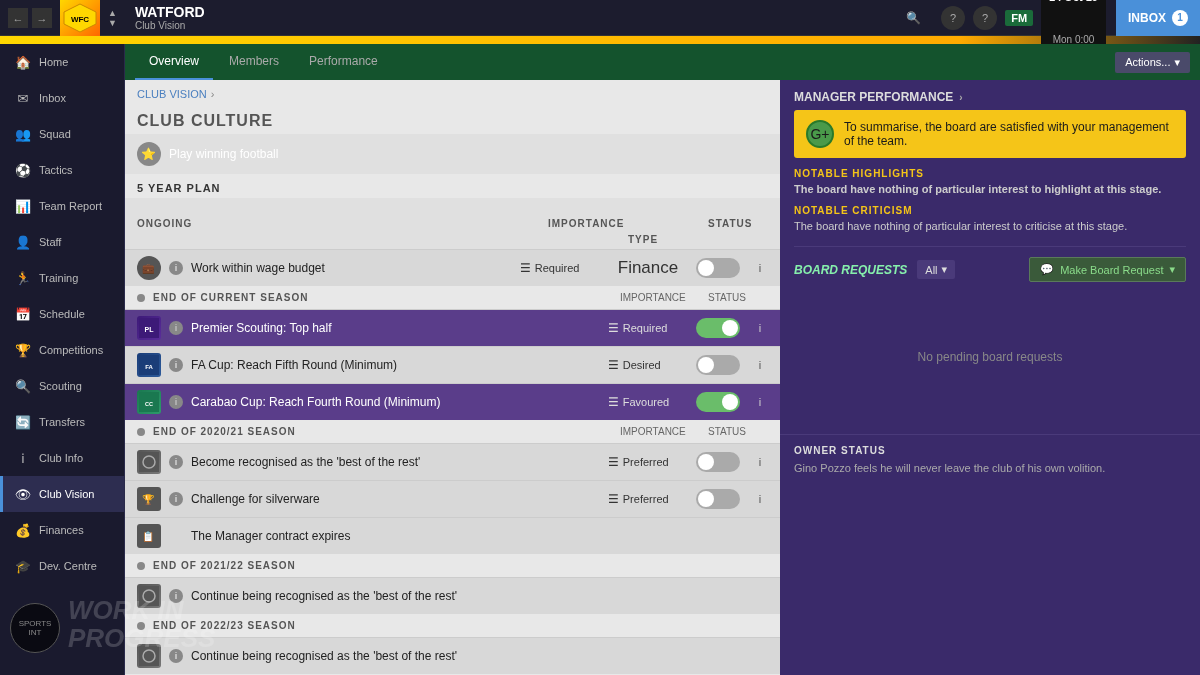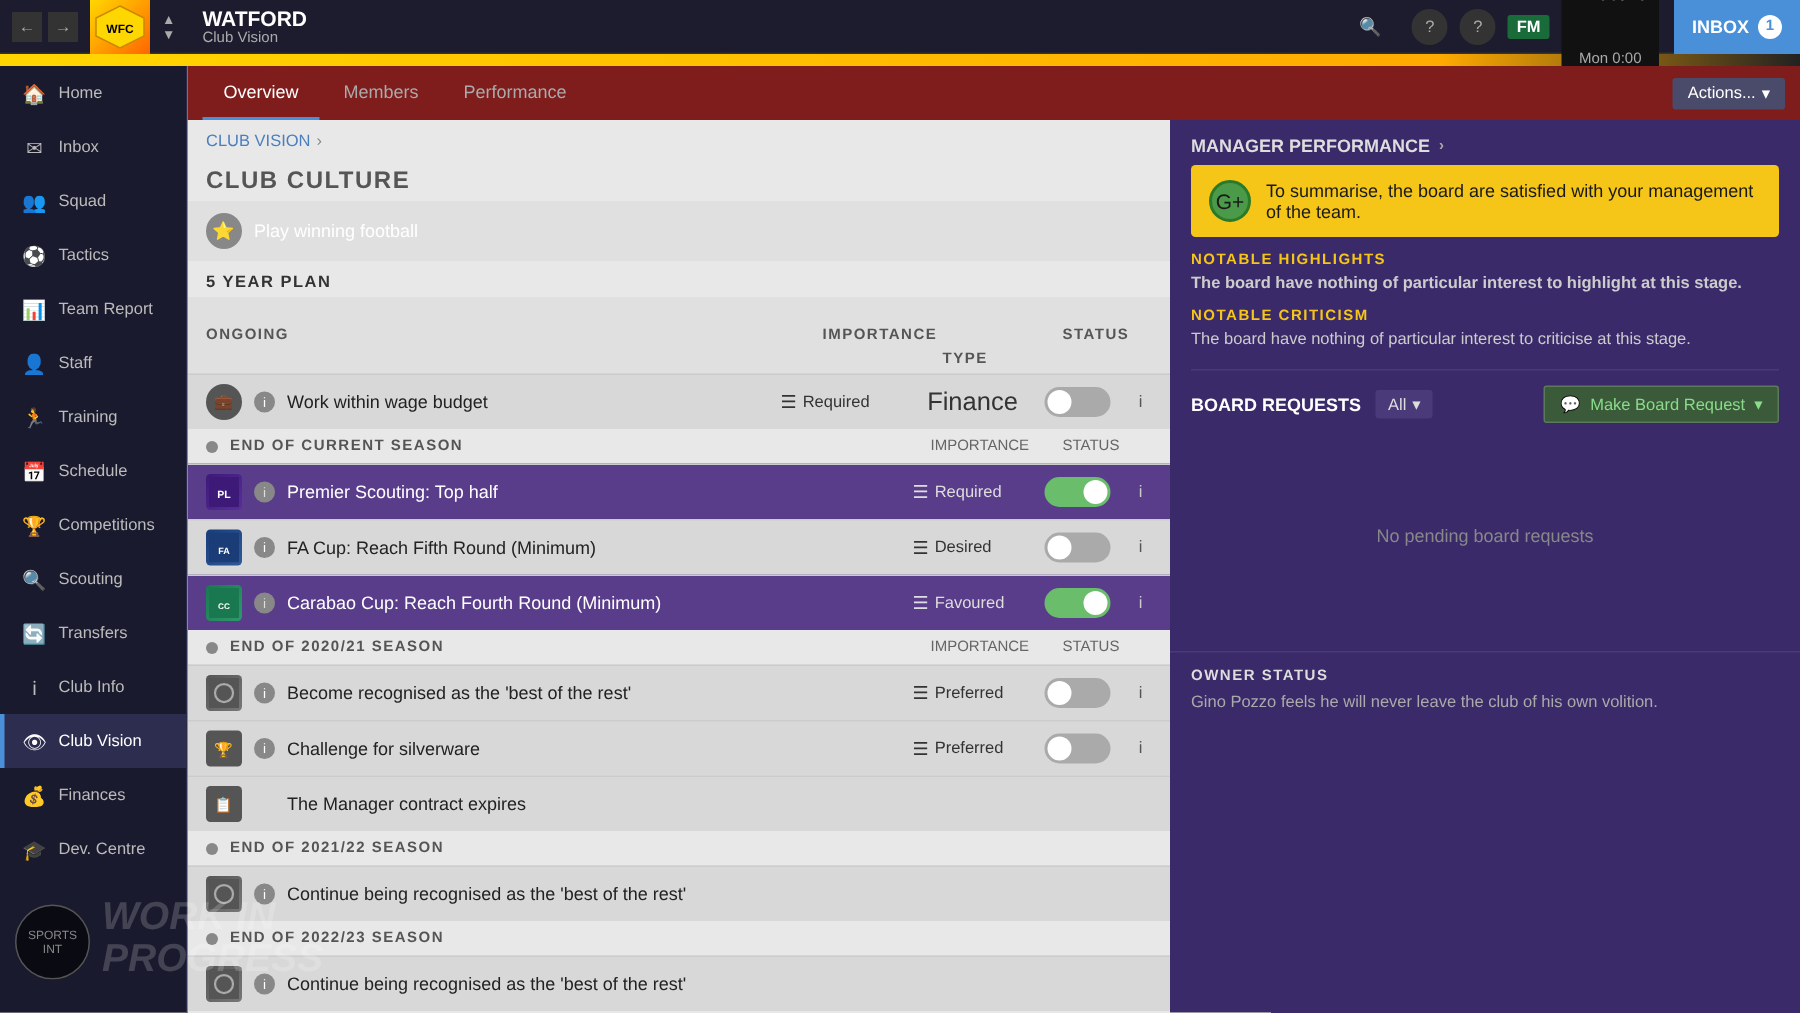"Overview" .sub-nav { background: #7f1d1d -> #14532d }
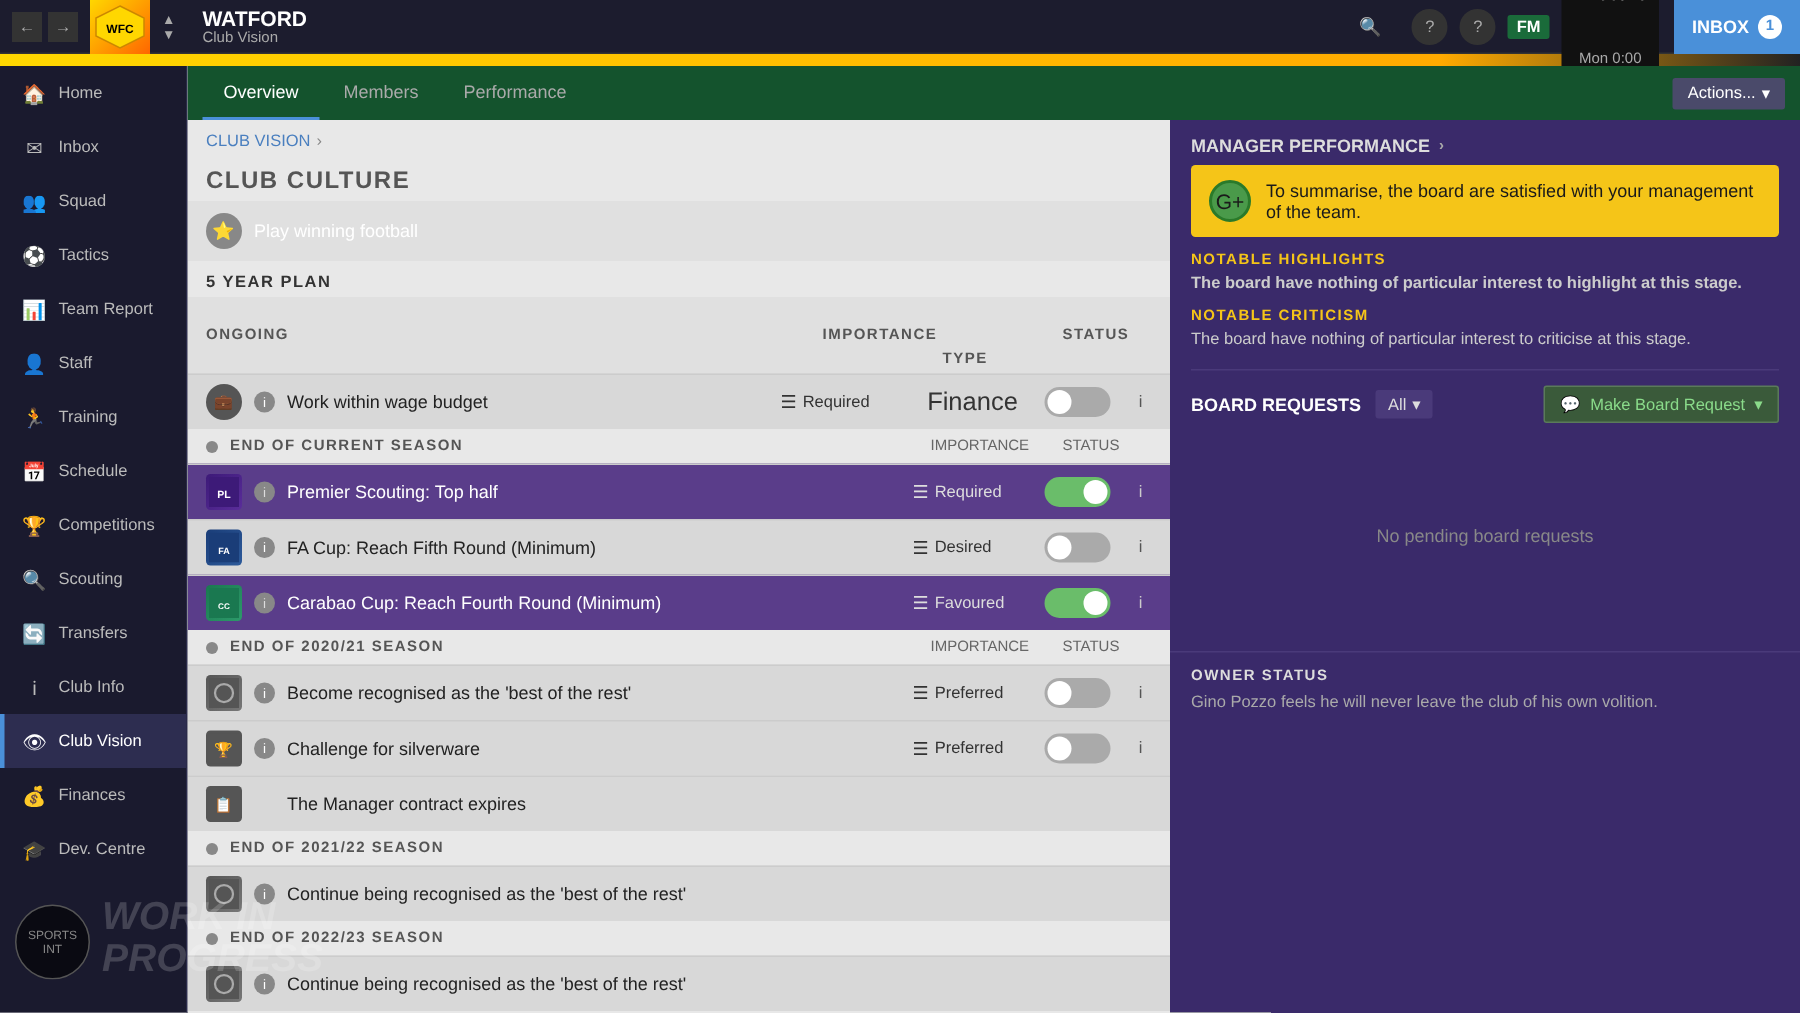"BOARD REQUESTS" .board-requests-label { color: #ffffff -> #86efac; font-style: none -> italic }
